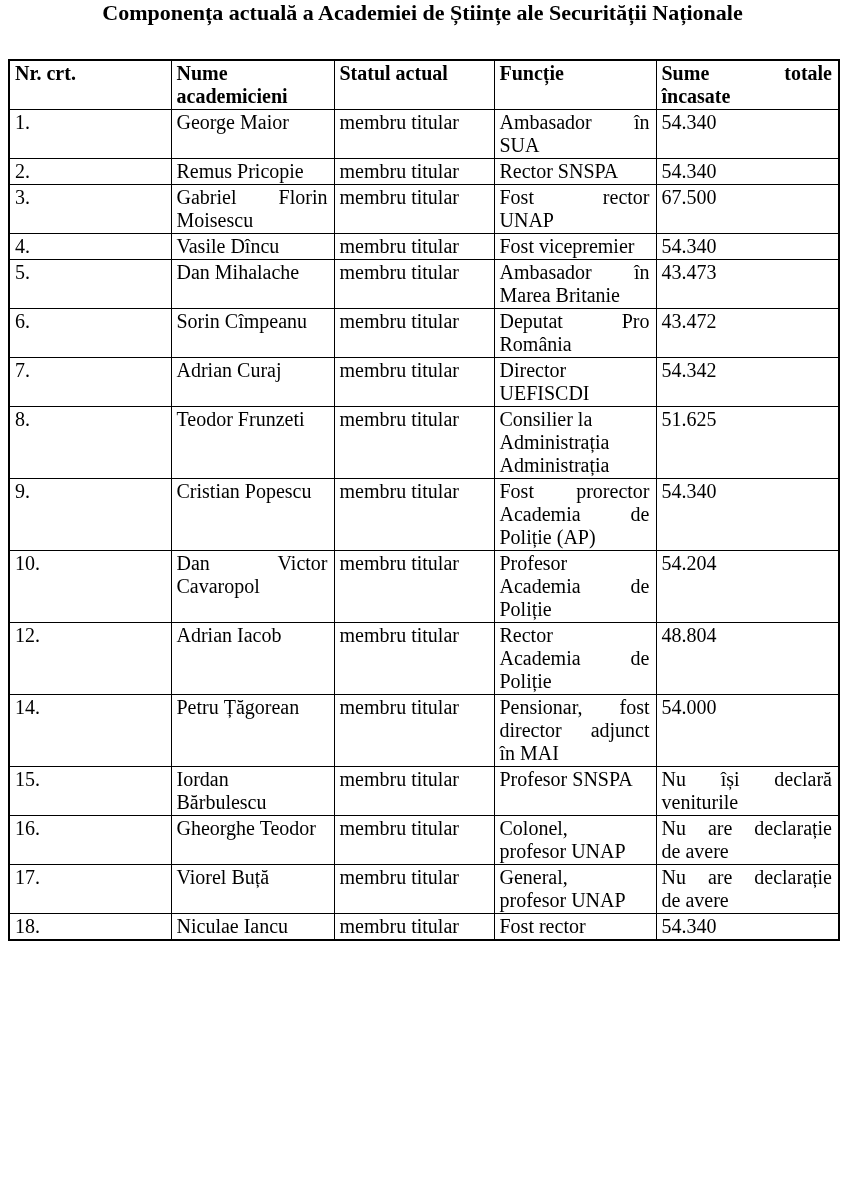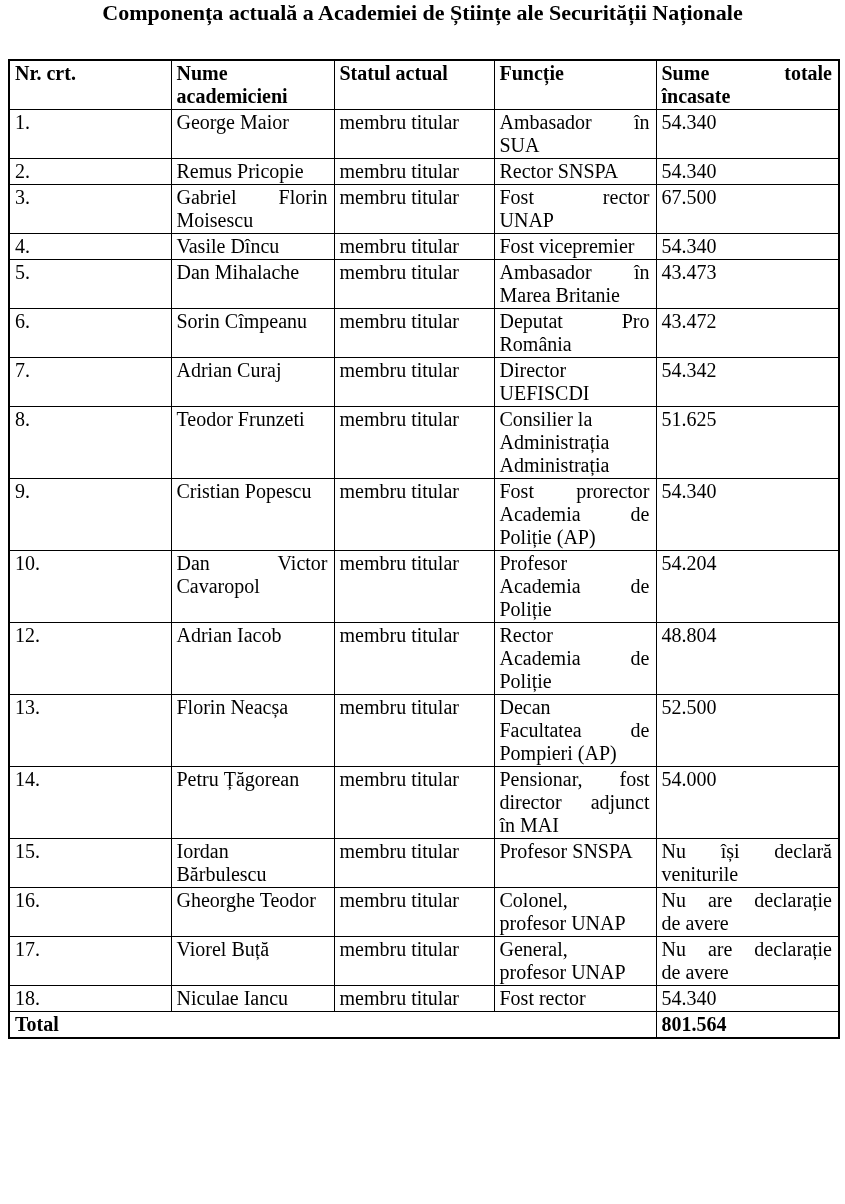"13." tr { html: <tr> <td>13.</td> <td>Florin Neacșa</td> <td>membru titular</td> <td> <div>Decan</div> <div>Facultatea de</div> <div>Pompieri (AP)</div> </td> <td>52.500</td> </tr> -> none }
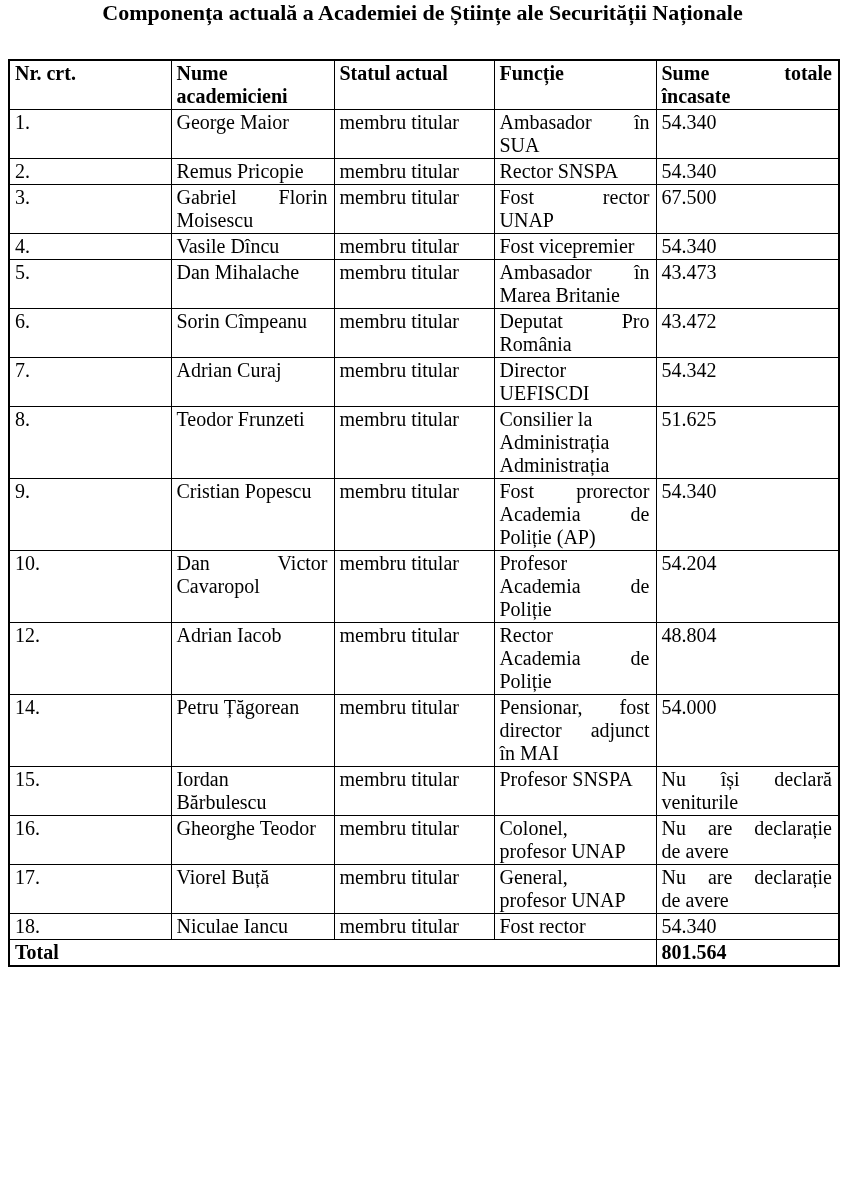"Total" tr.total-row { html: <tr> <td>Total</td> <td>801.564</td> </tr> -> none }
